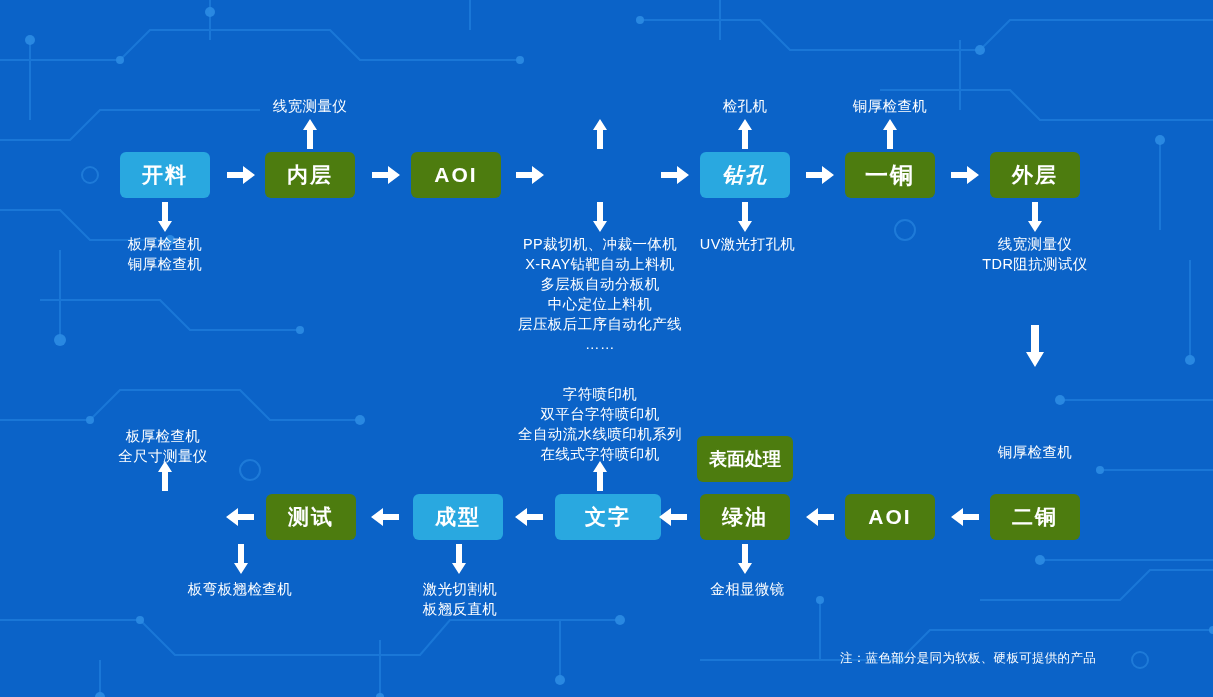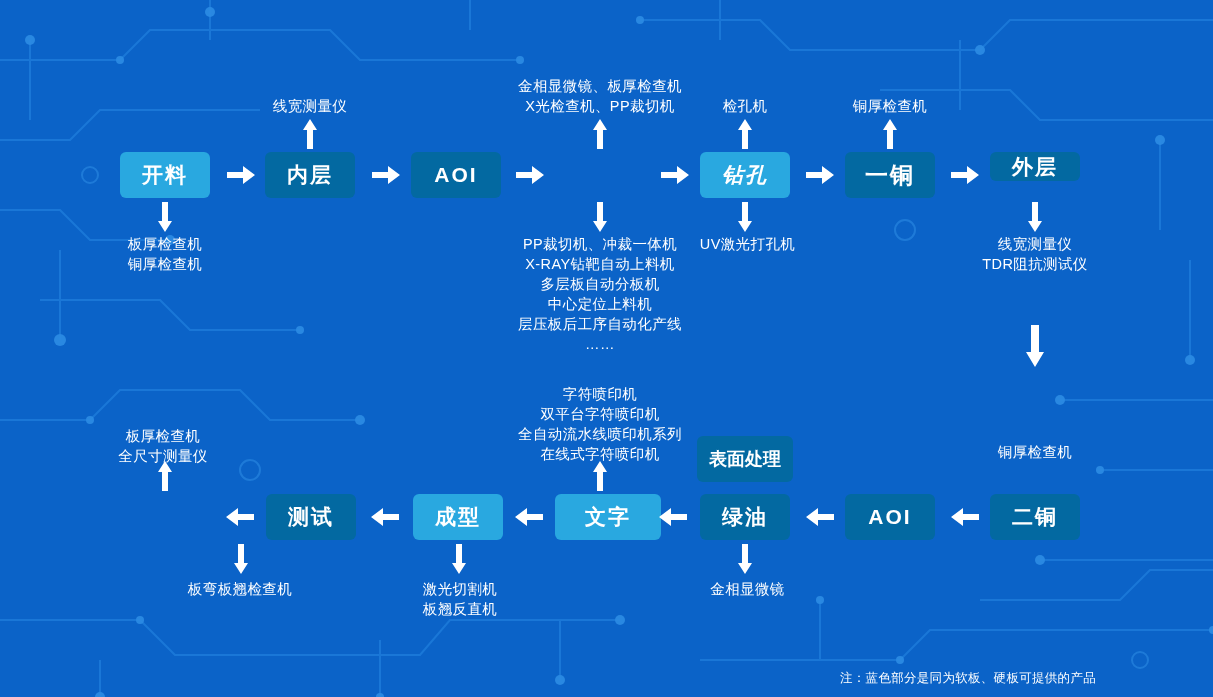"金相显微镜、板厚检查机" div.cap { html: <div>金相显微镜、板厚检查机 X光检查机、PP裁切机</div> -> none }
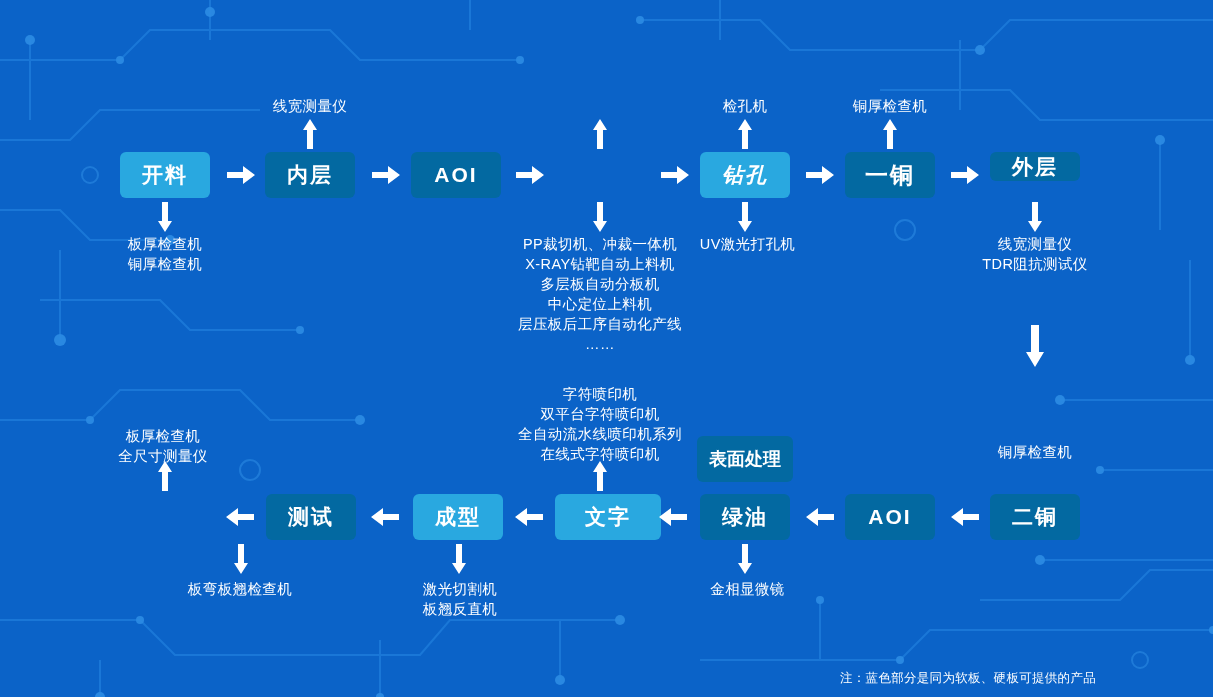"内层" .node.green { background: #0369a1 -> #4d7c0f }
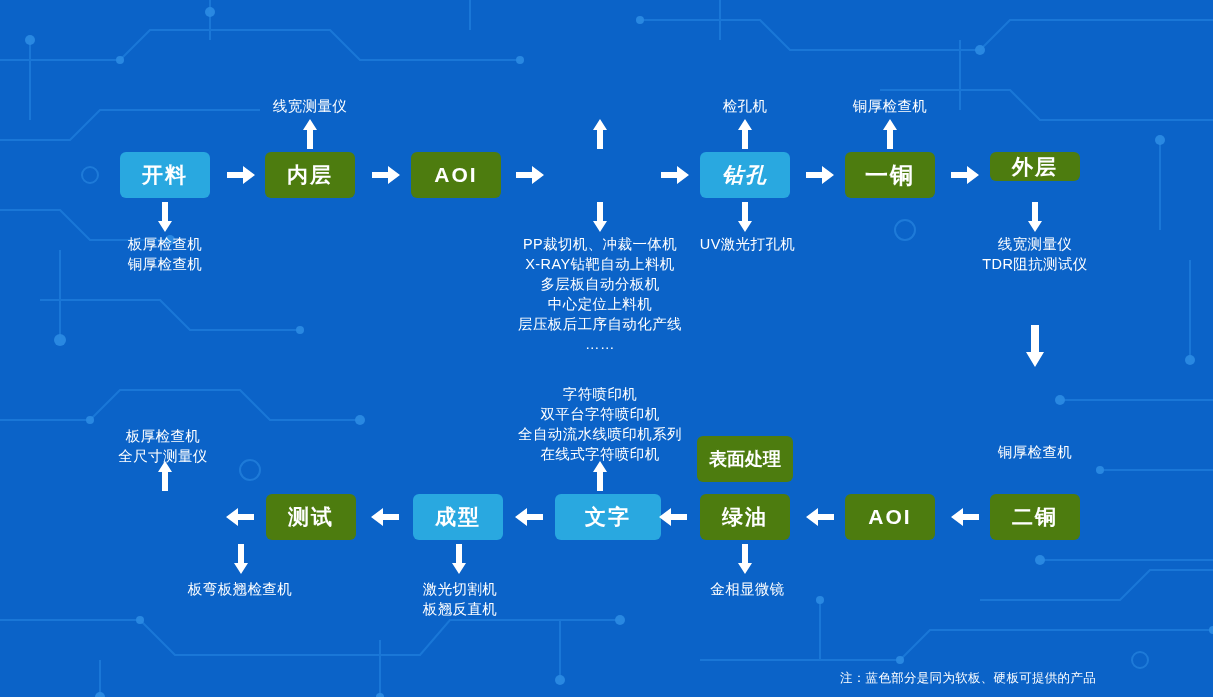"外层" div.node { height: 29px -> 46px }
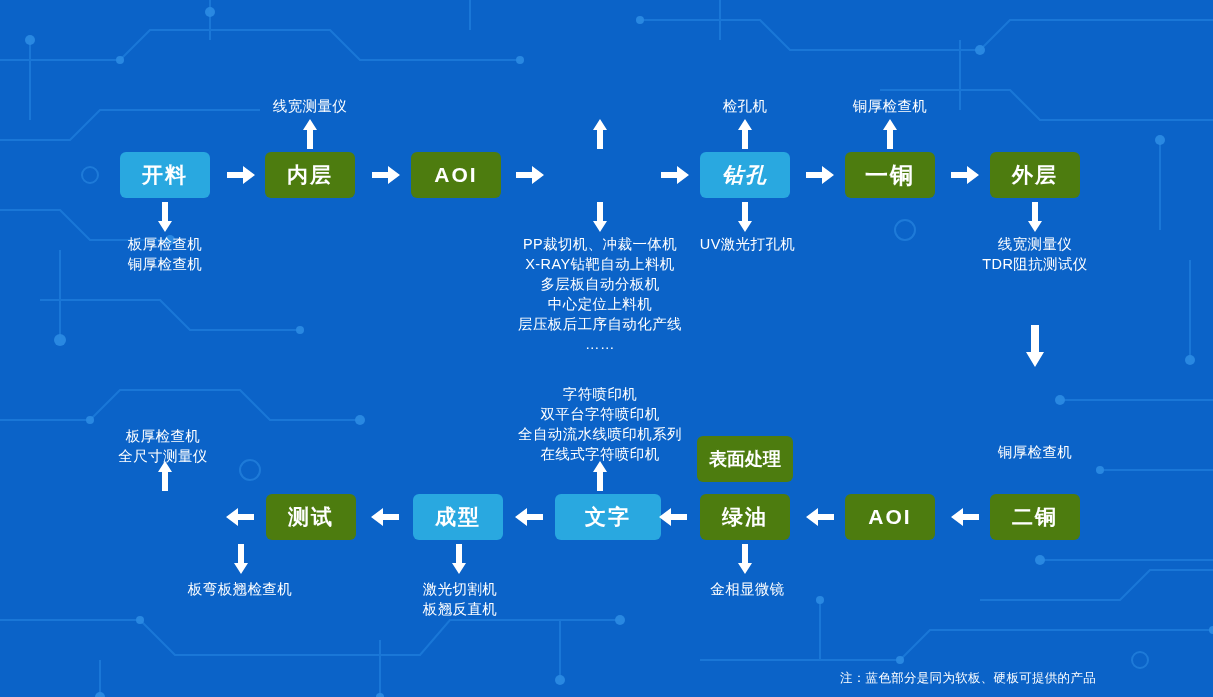"注：蓝色部分是同为软板、硬板可提供的产品" .note { margin-top: 20px -> none }
